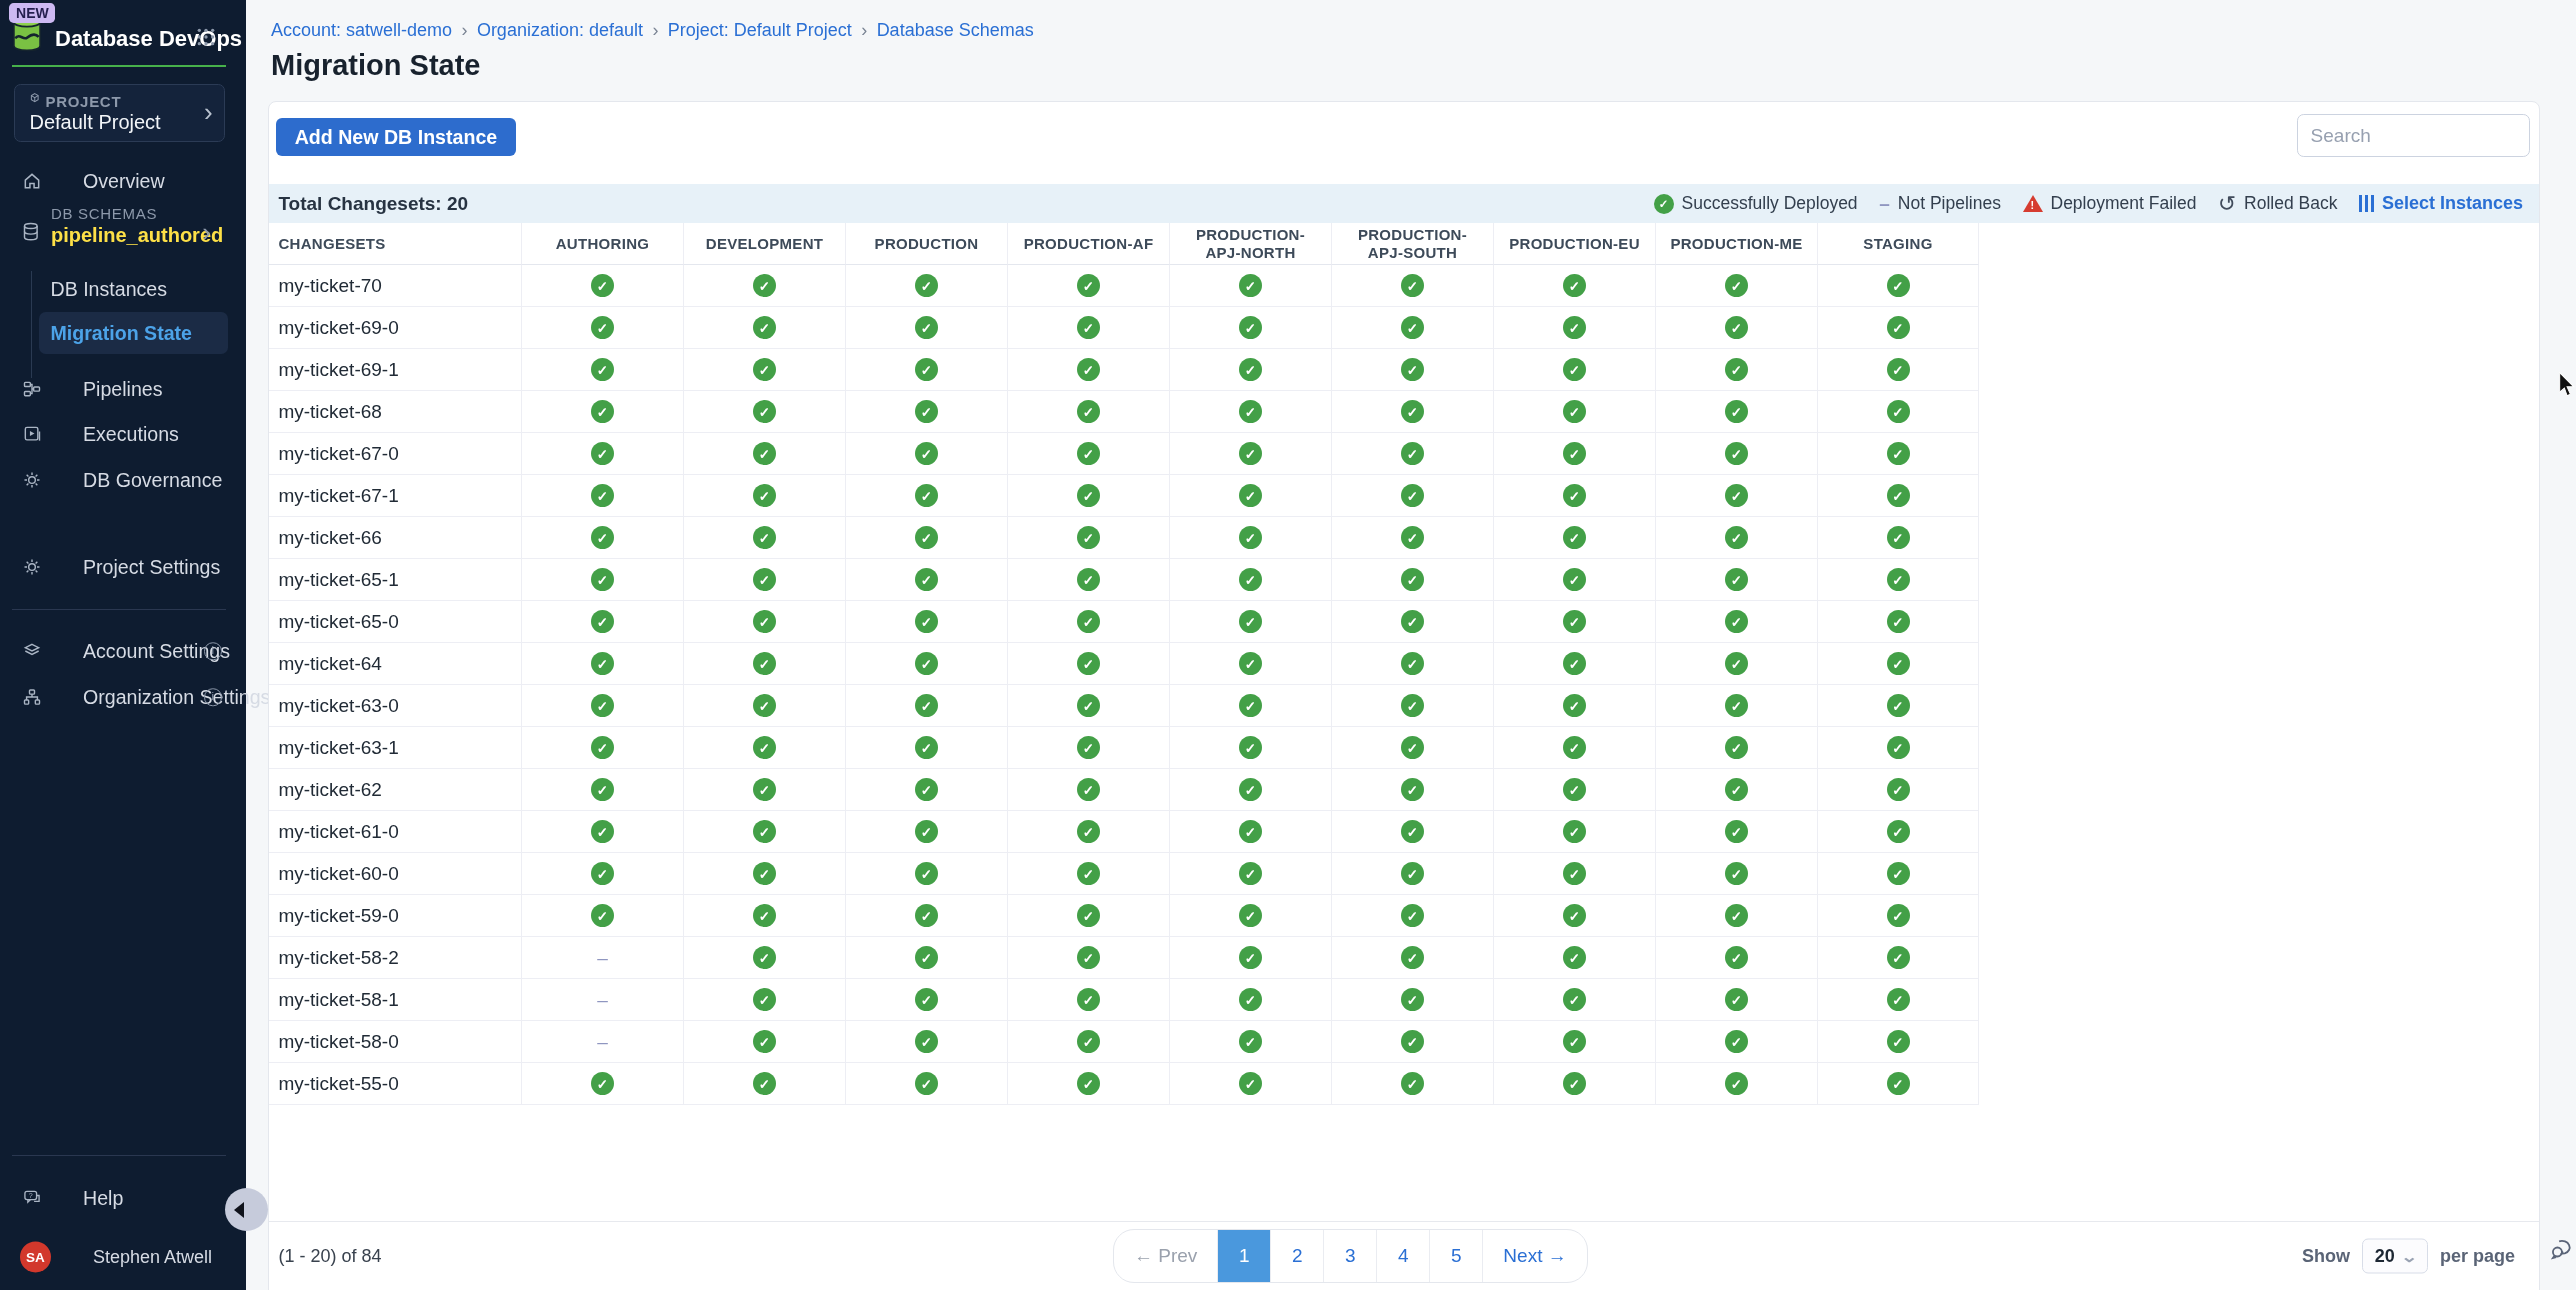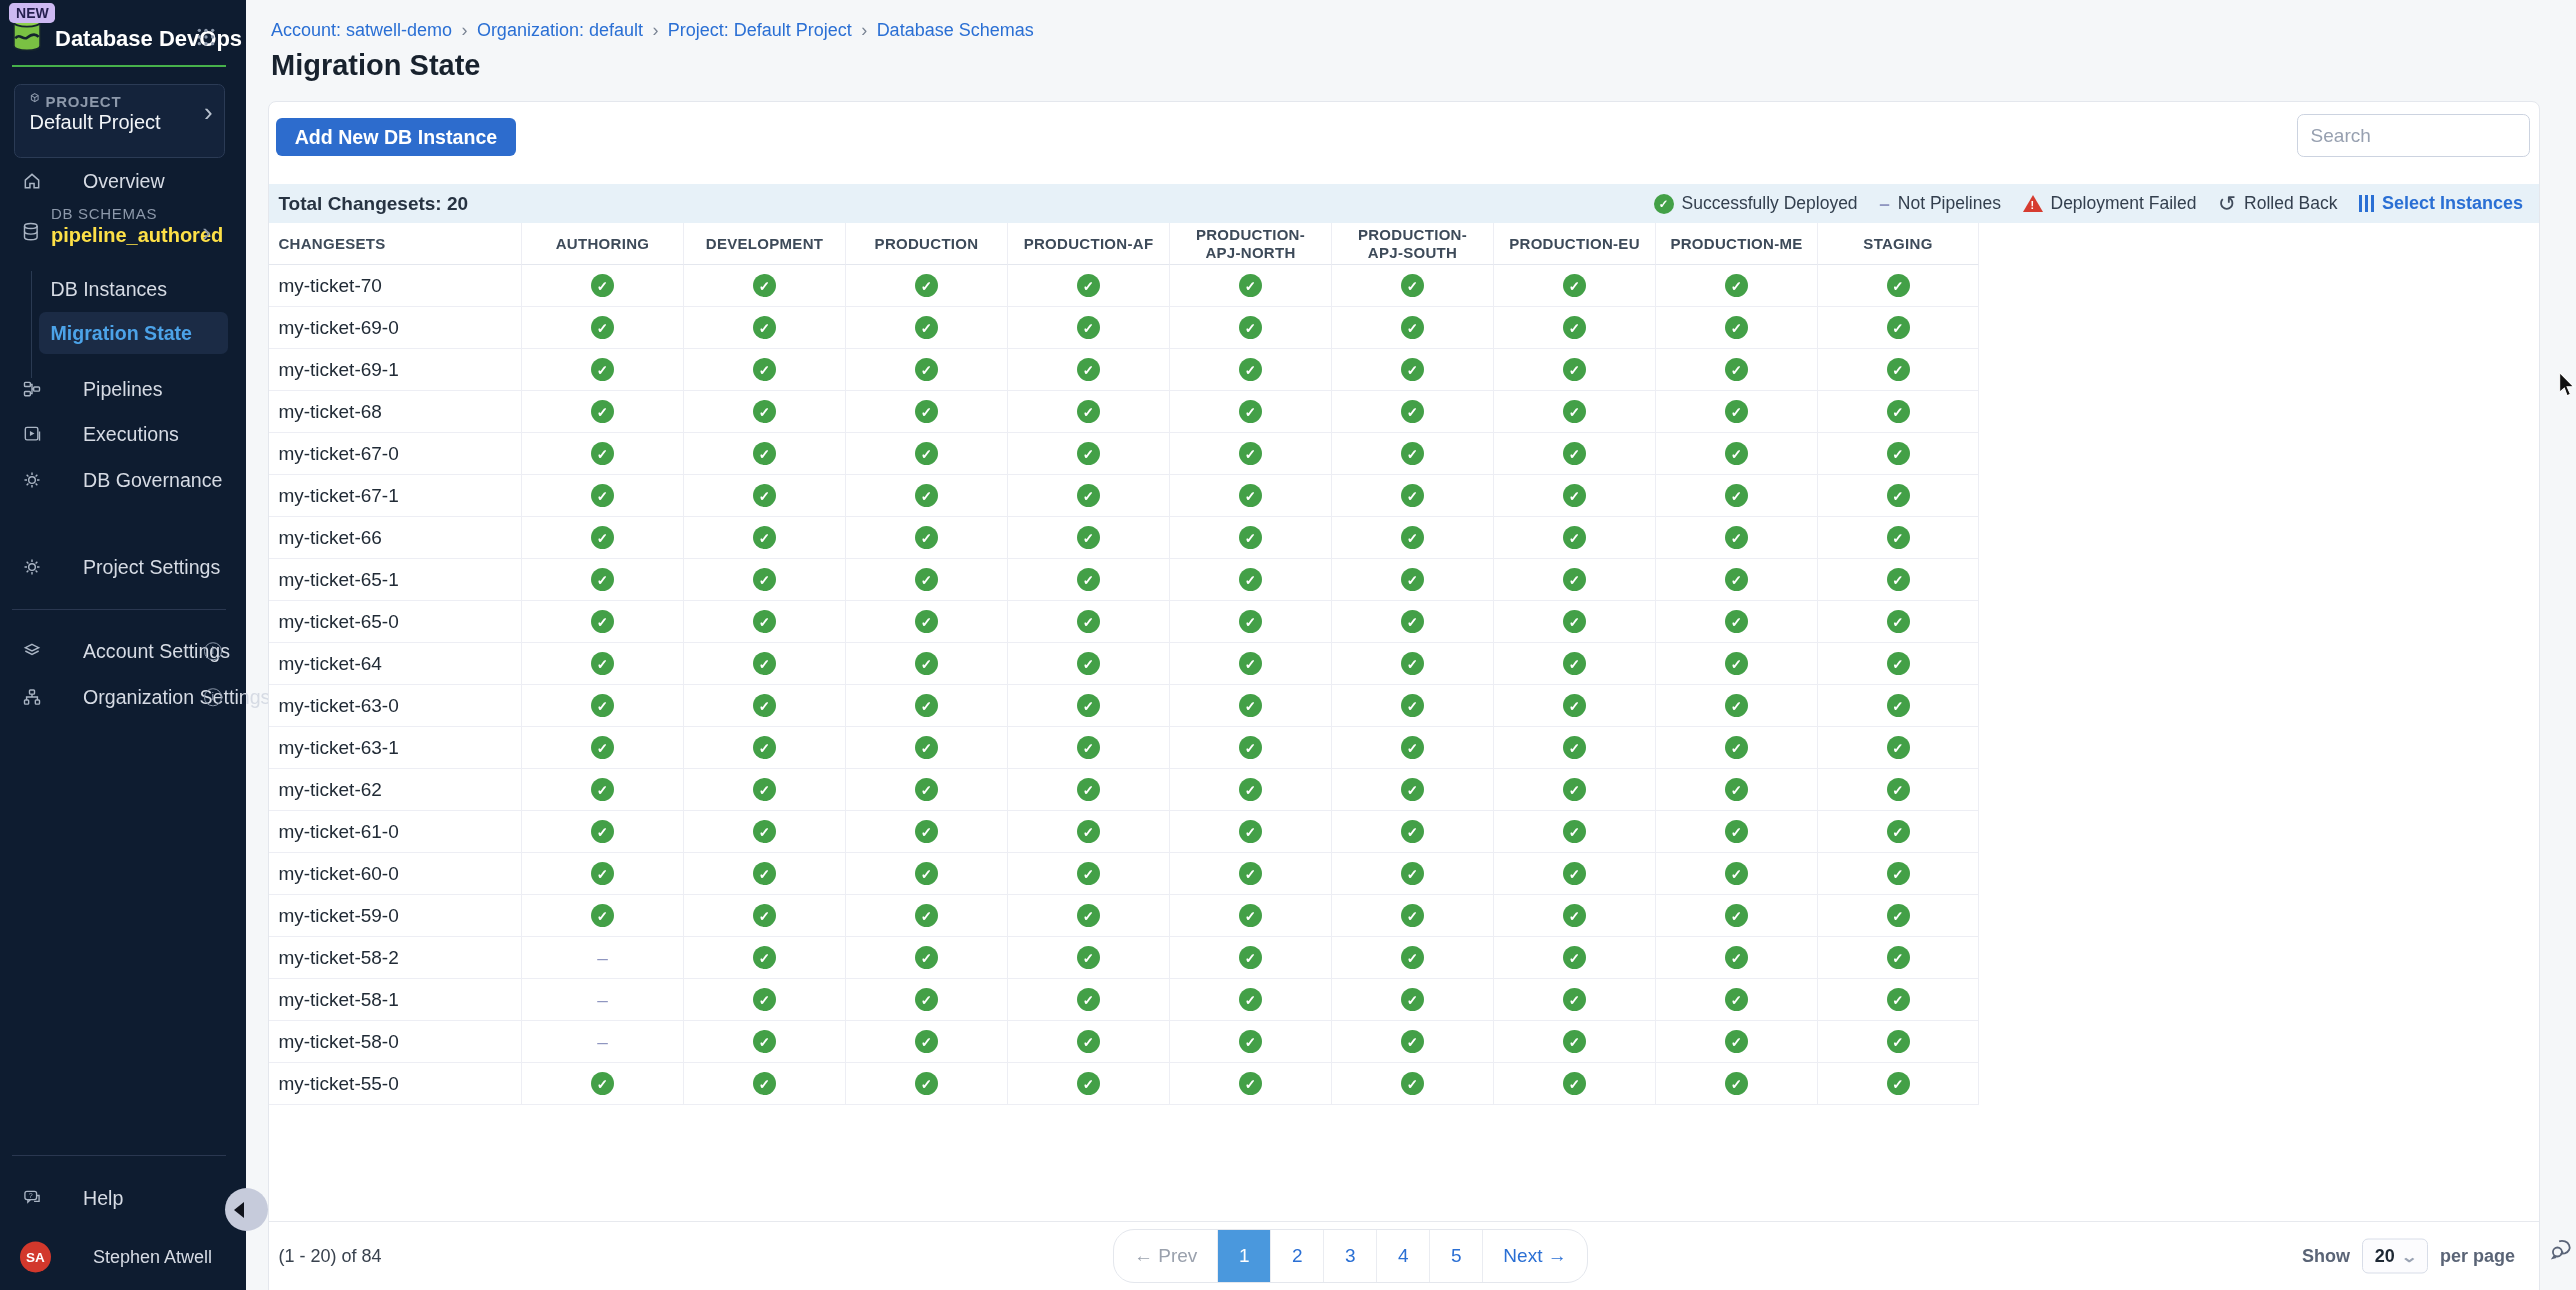"PROJECT" .project-card { height: 74px -> 58px }
